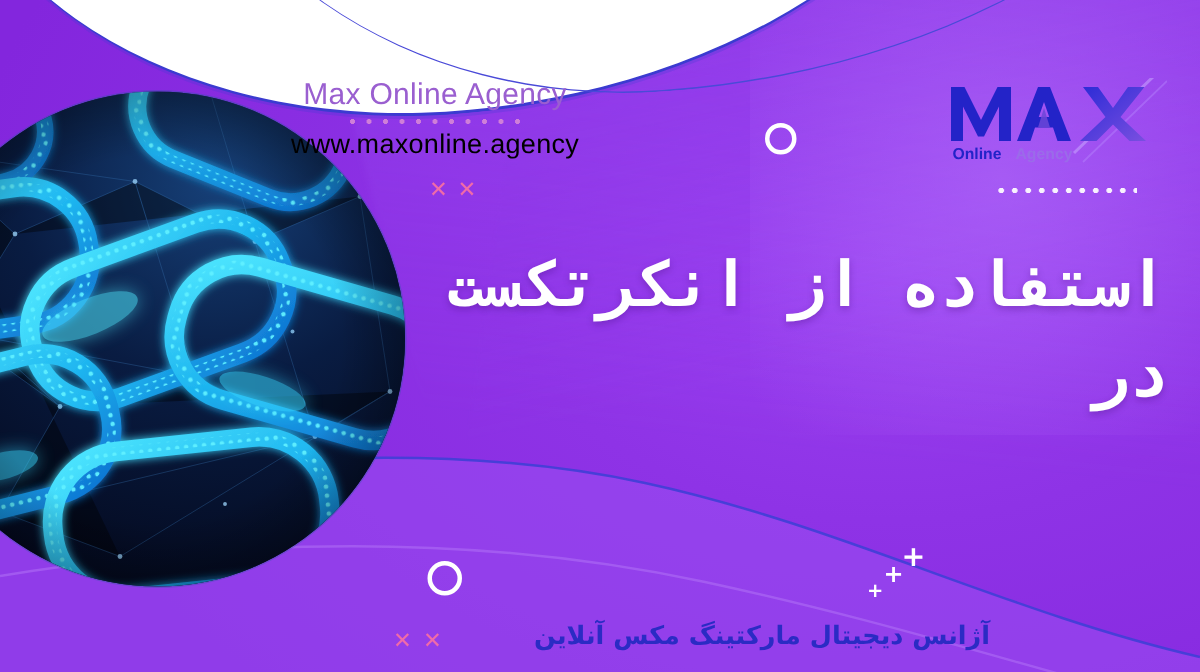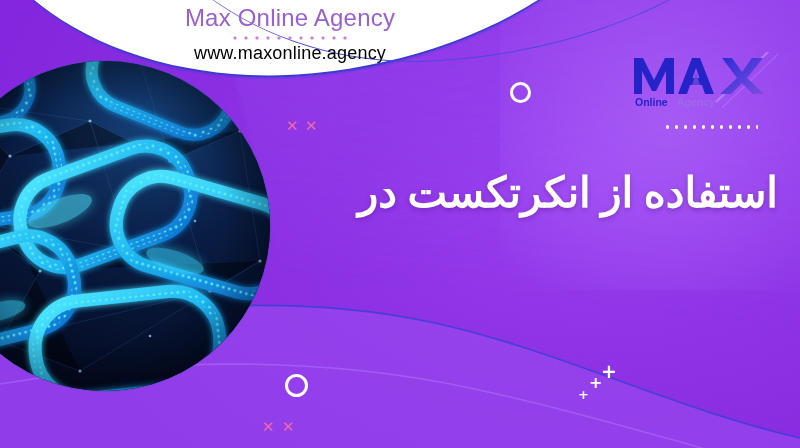"Max Online Agency" .hdr-title { font-size: 24px -> 20px; margin-top: none -> 48px }
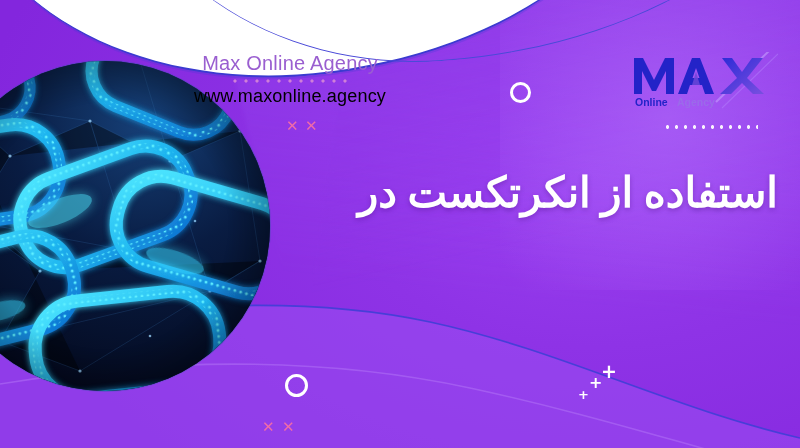"استفاده از انکرتکست در" .title { font-family: Liberation Serif, serif -> Liberation Mono, monospace }
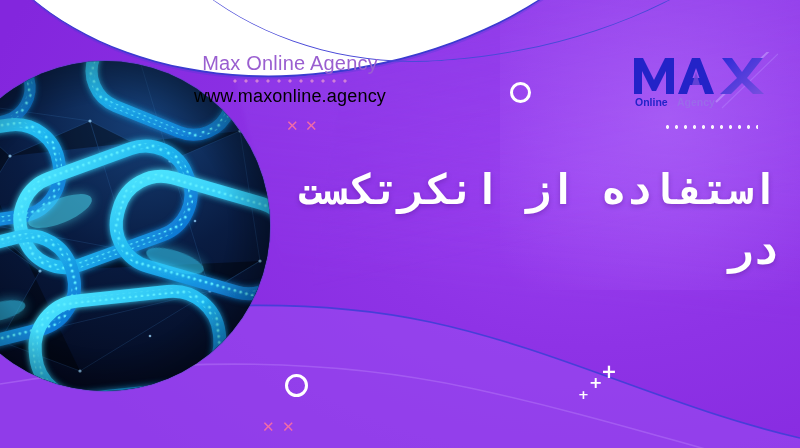"آژانس دیجیتال مارکتینگ مکس آنلاین" div.tagline { html: none -> <div>آژانس دیجیتال مارکتینگ مکس آنلاین</div> }
